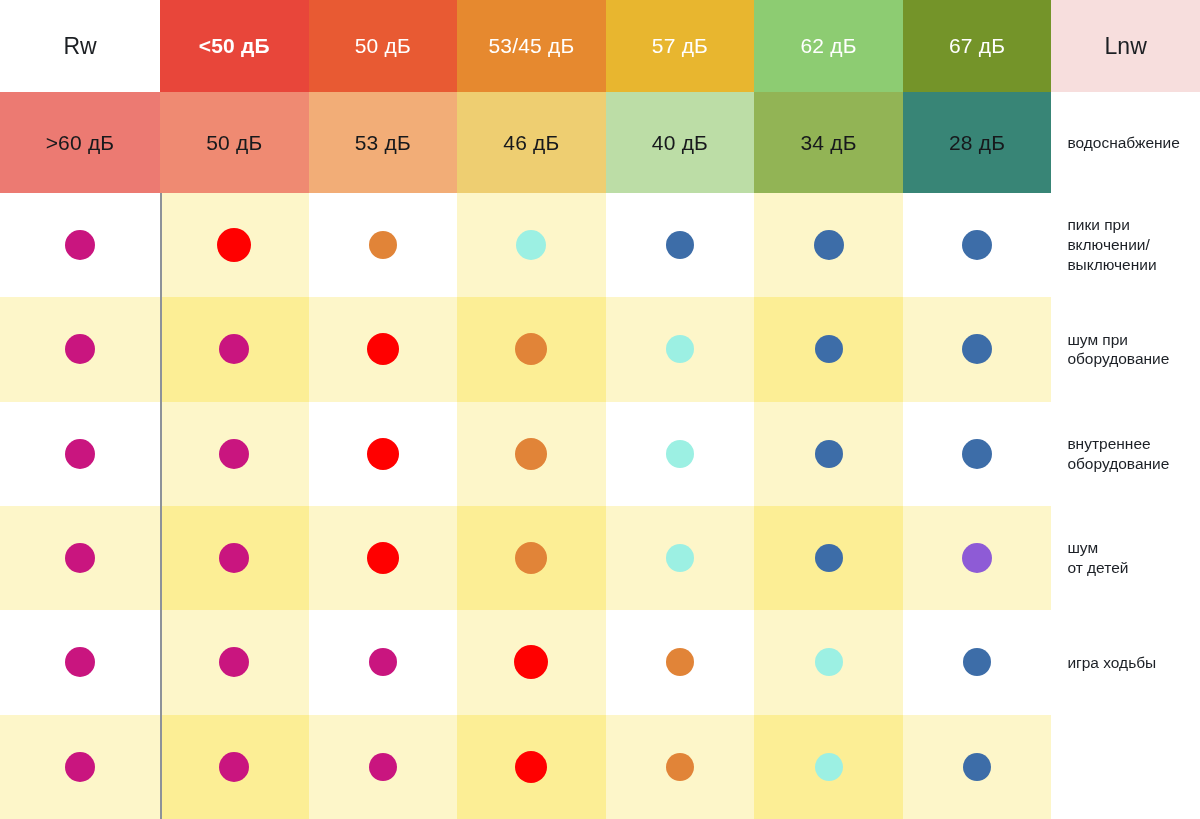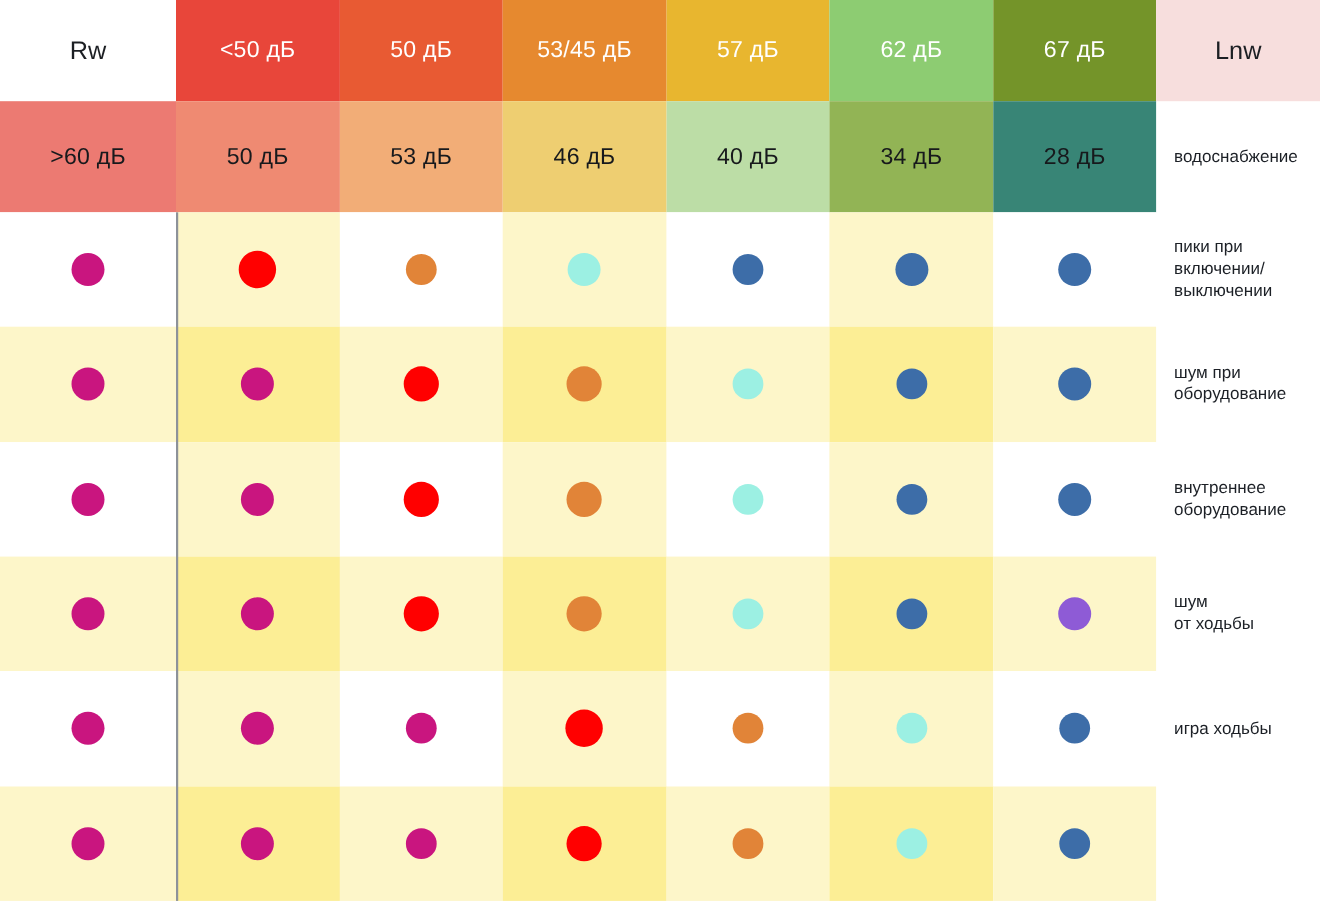"<50 дБ" div.cell { font-weight: none -> bold }
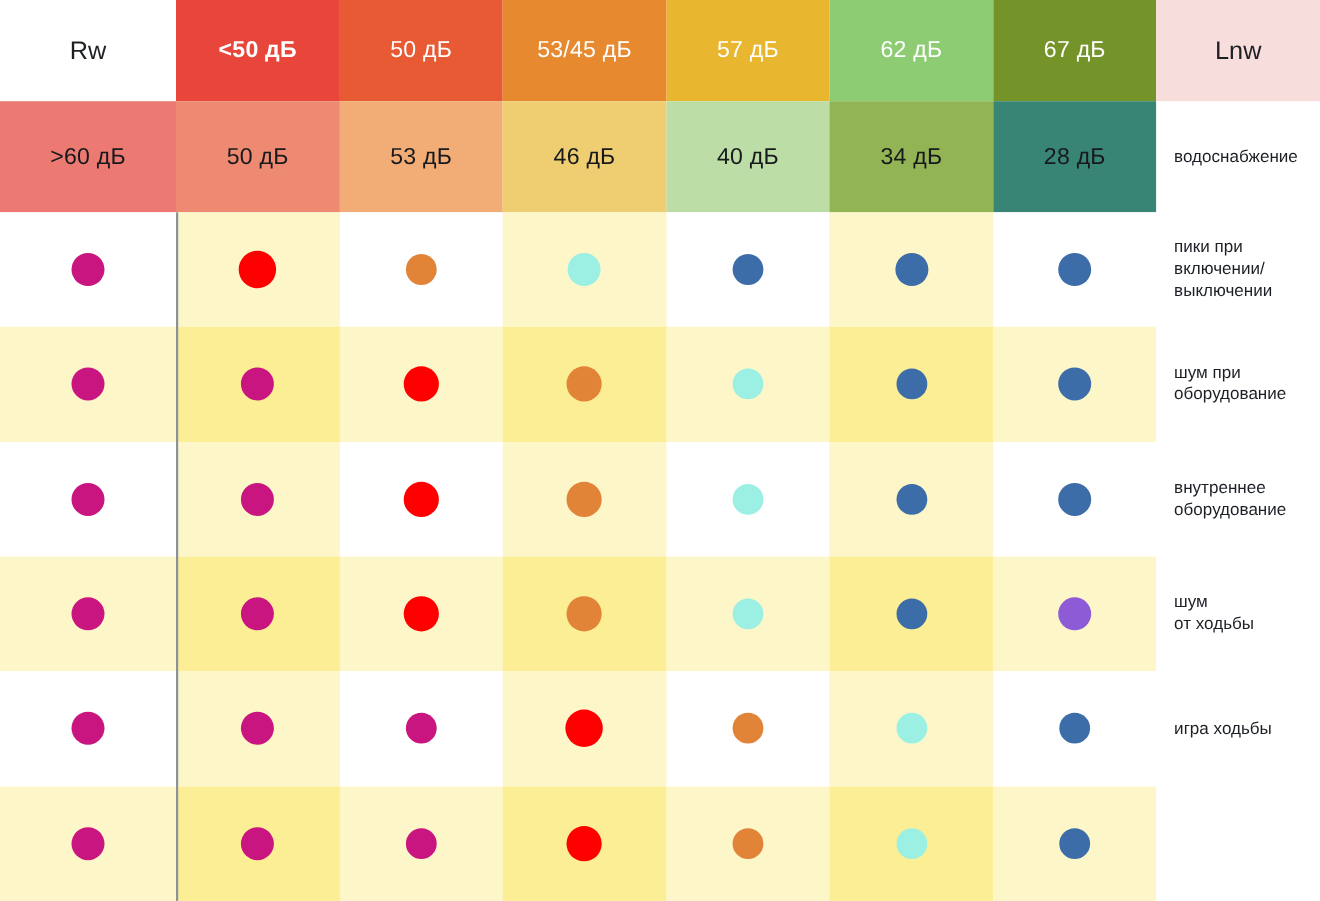"шум" div.cell { text: ходьбы -> детей }
